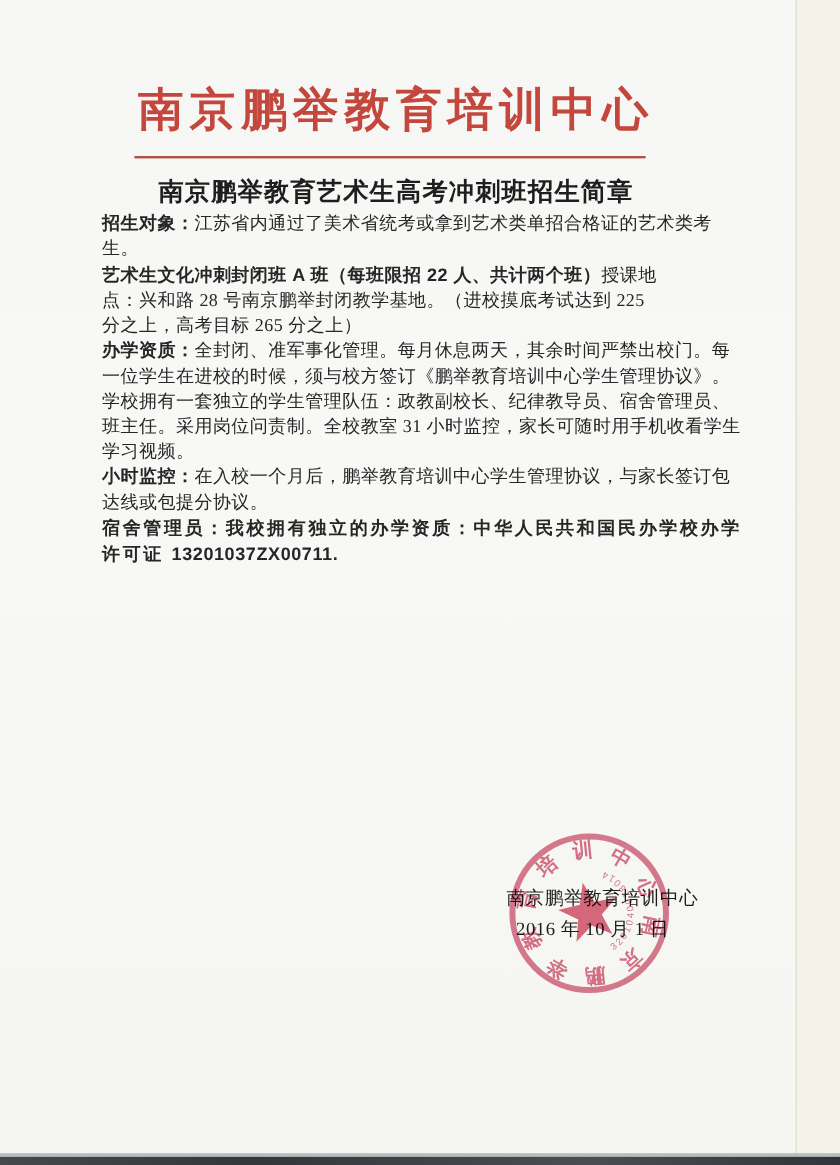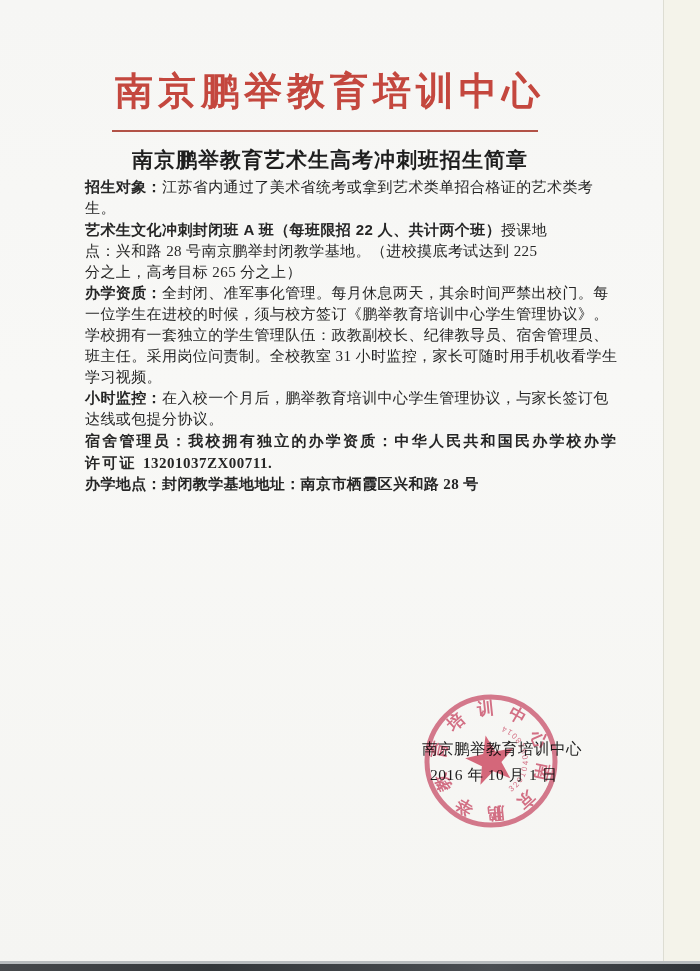"13201037ZX00711." .license-num { font-family: Liberation Serif, serif -> Liberation Sans, sans-serif }
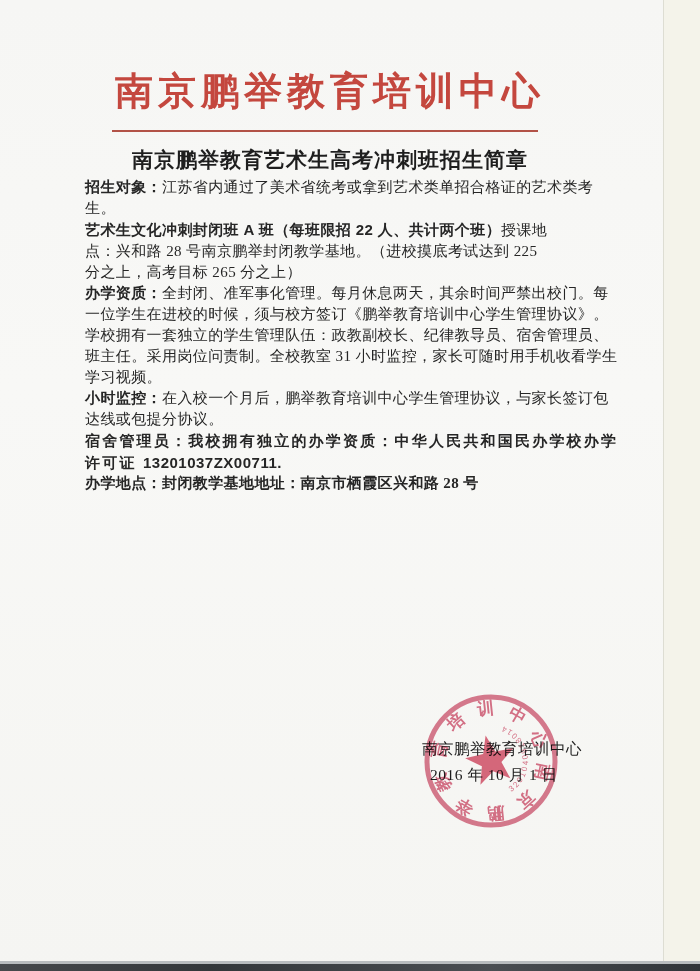"办学地点：封闭教学基地地址：南京市栖霞区兴和路 28 号" p { html: <p><span>办学地点：</span><span>封闭教学基地地址：南京市栖霞区兴和路 28 号</span></p> -> none }
